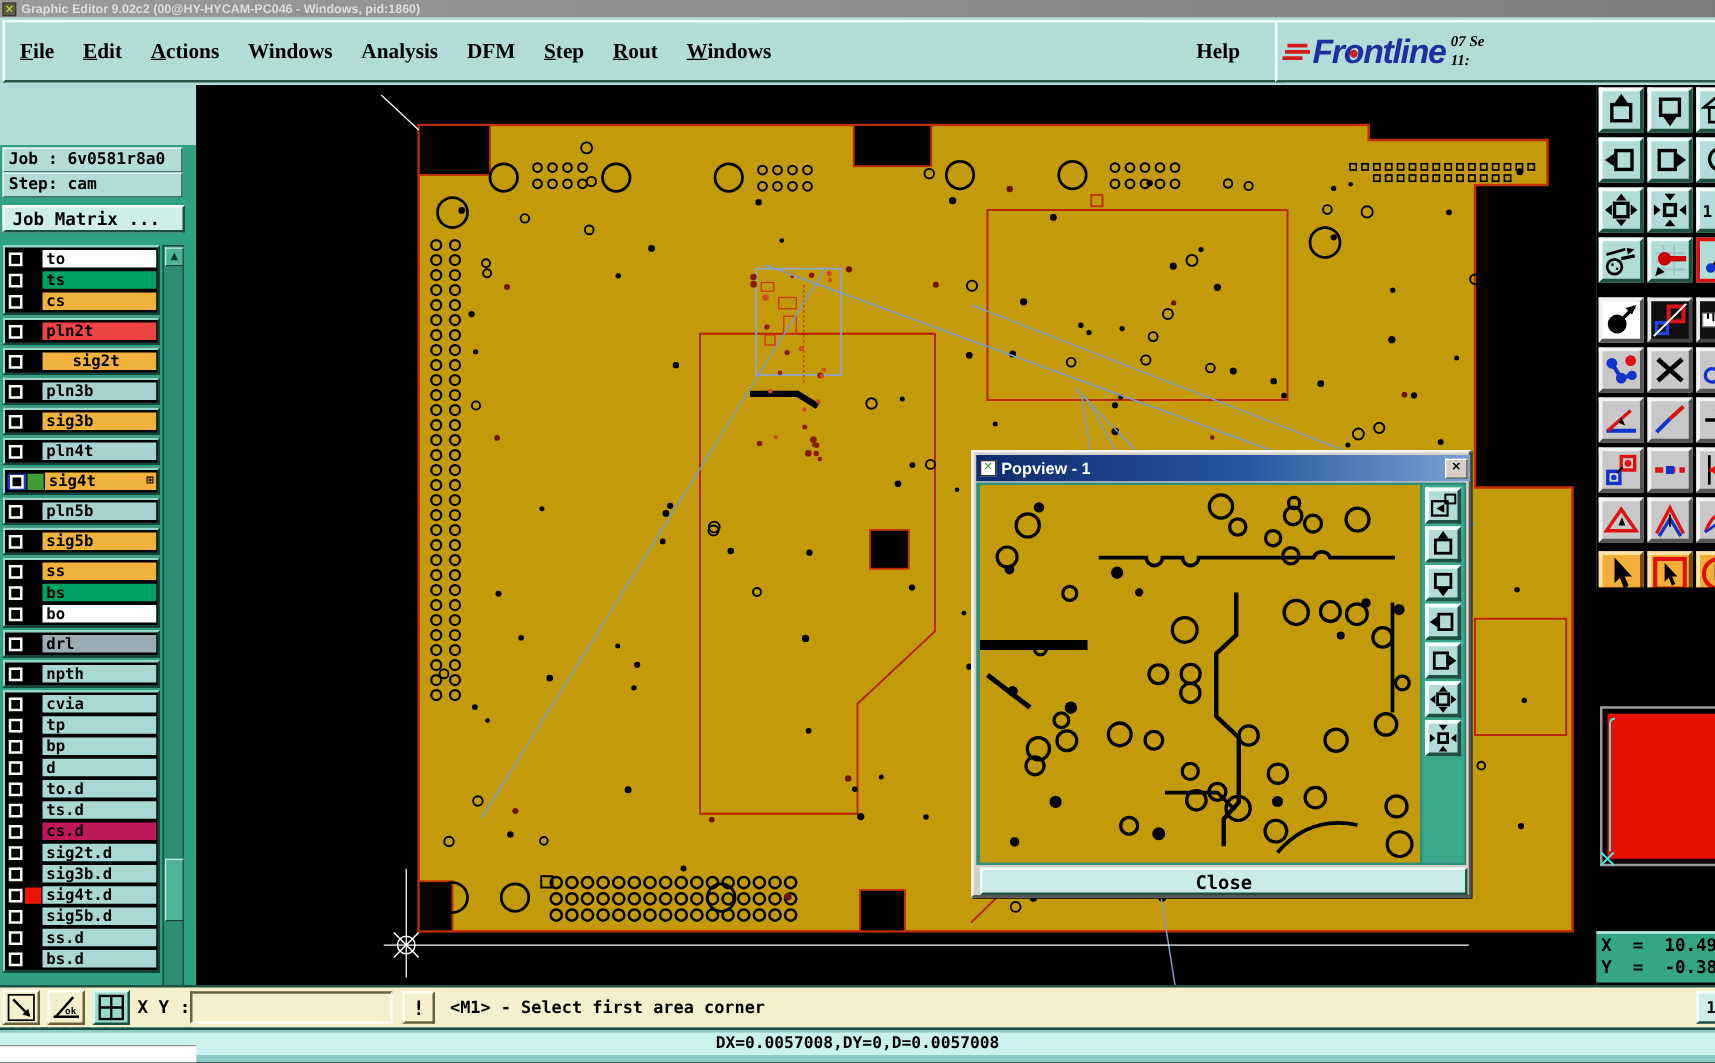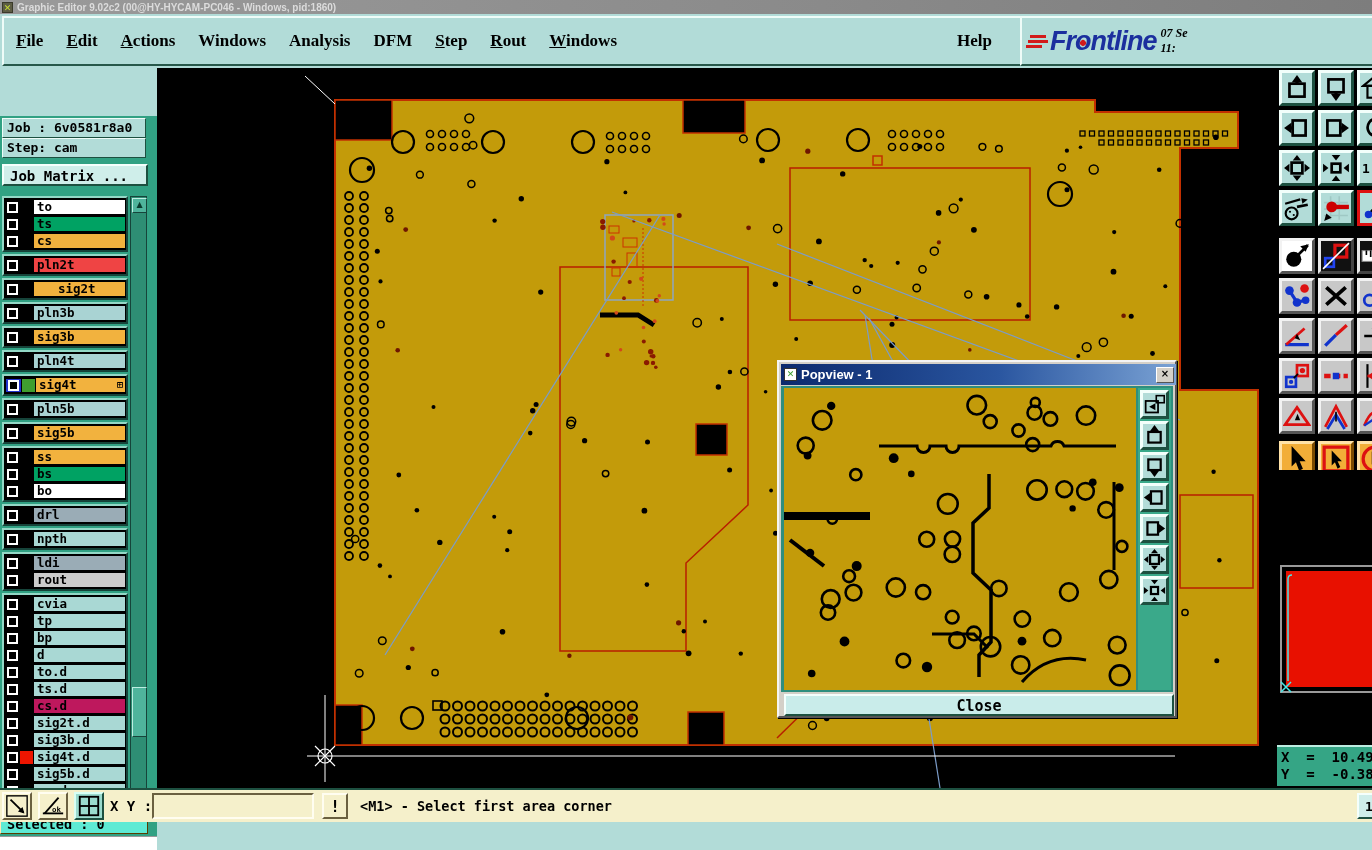"ldi" div.layer-group { html: <div> <div> <span> <i></i> </span> <span></span> <span>ldi</span> </div> <div> <span> <i></i> </span> <span></span> <span>rout</span> </div> </div> -> none }
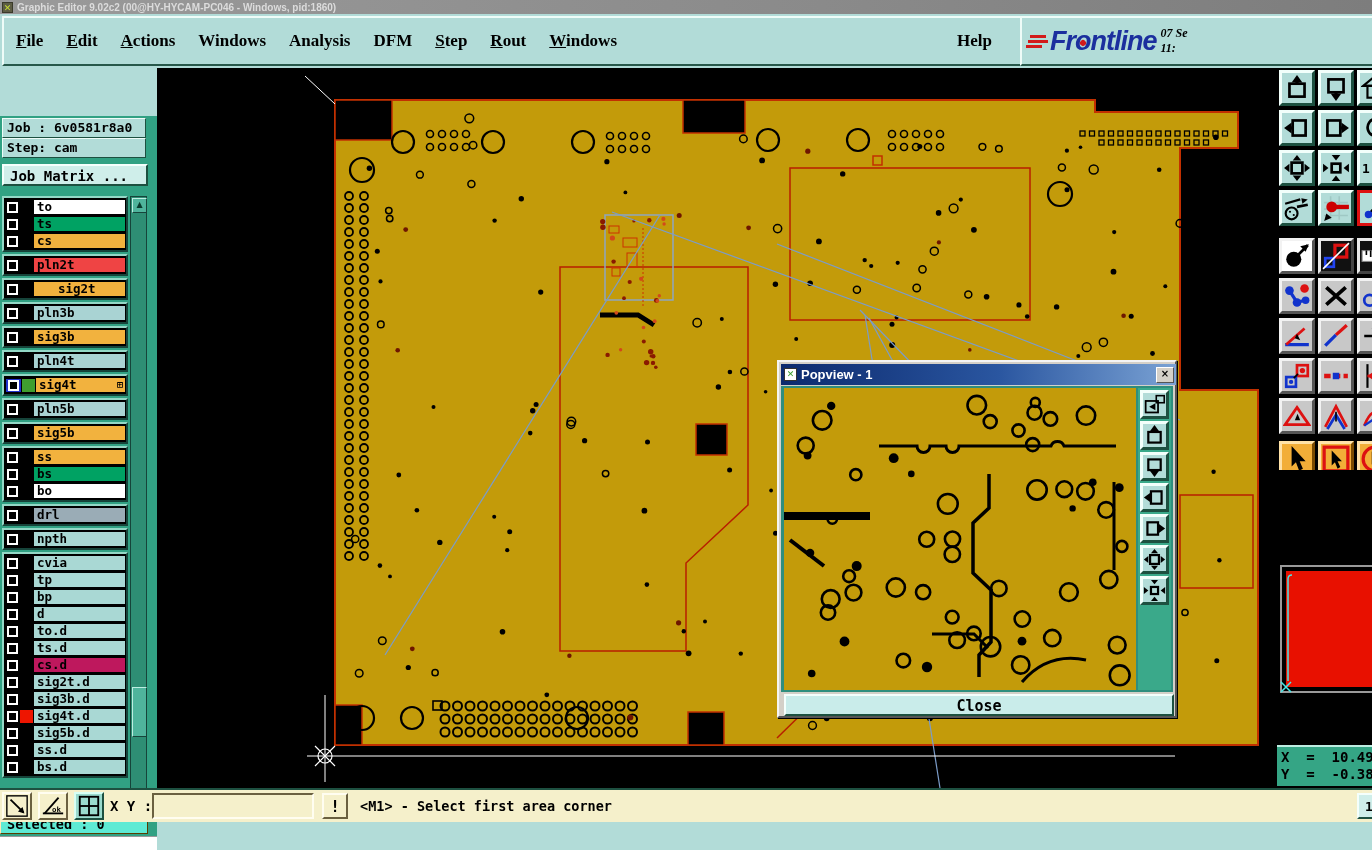"DX=0.0057008,DY=0,D=0.0057008" div { html: none -> <div> <div>DX=0.0057008,DY=0,D=0.0057008</div> </div> }
